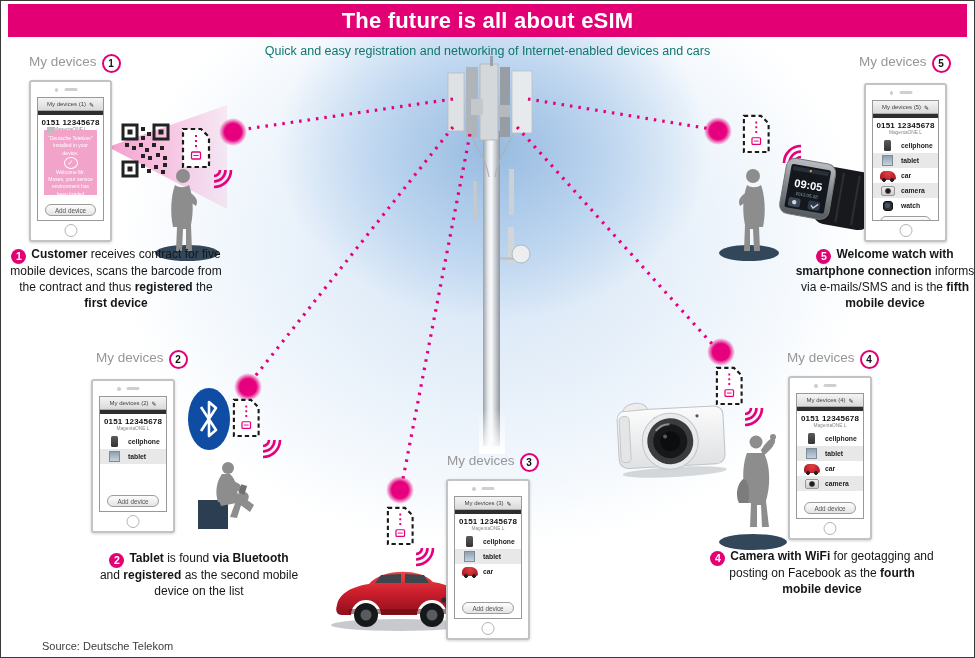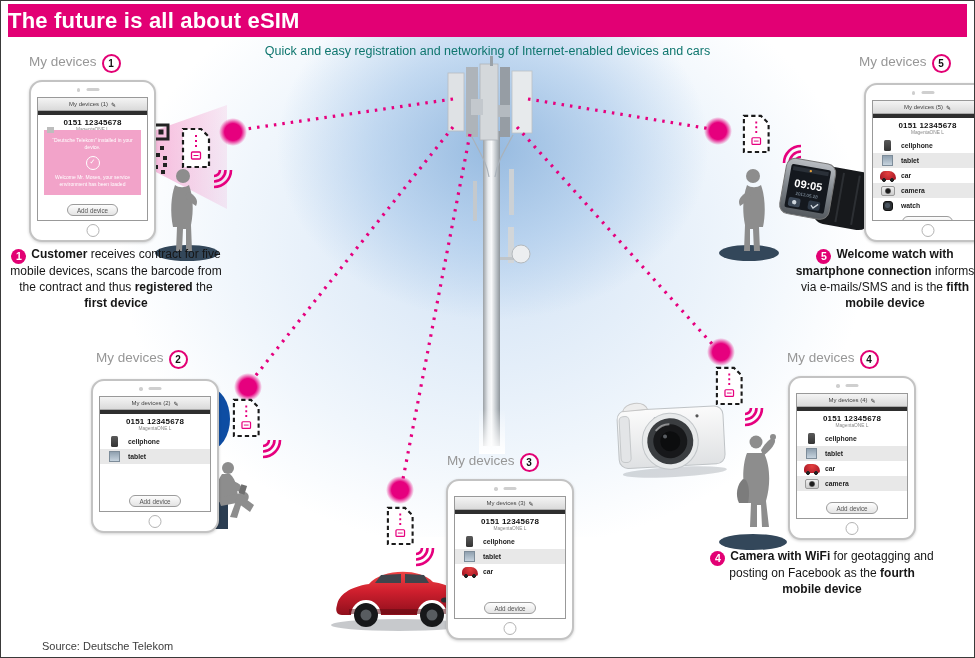"The future is all about" .titlebar { justify-content: flex-start -> center }
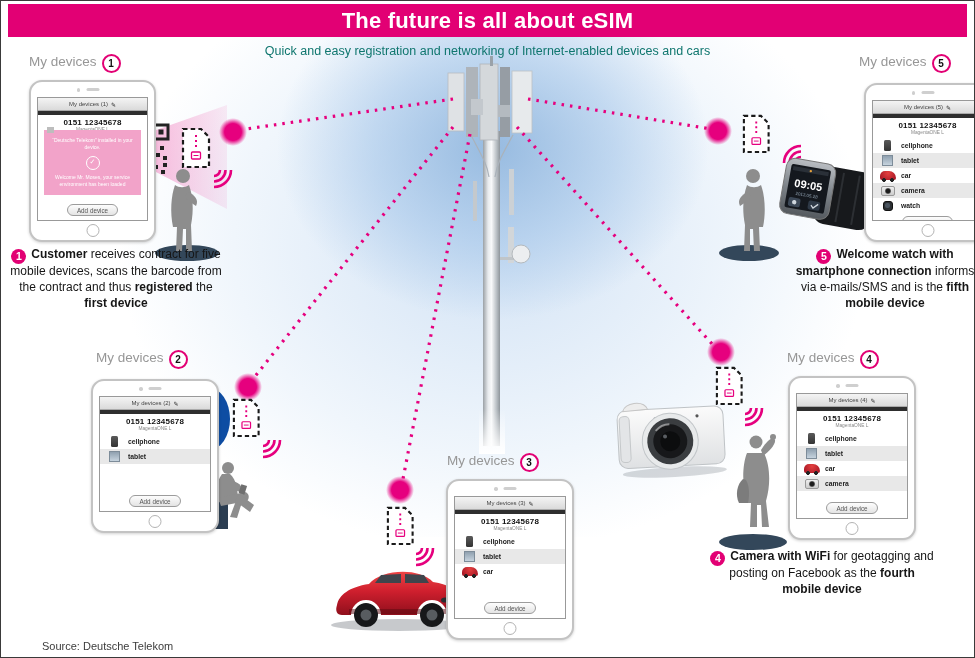"0151 12345678" .phone { border-radius: 13px -> 3px; padding-left: 44px -> none }
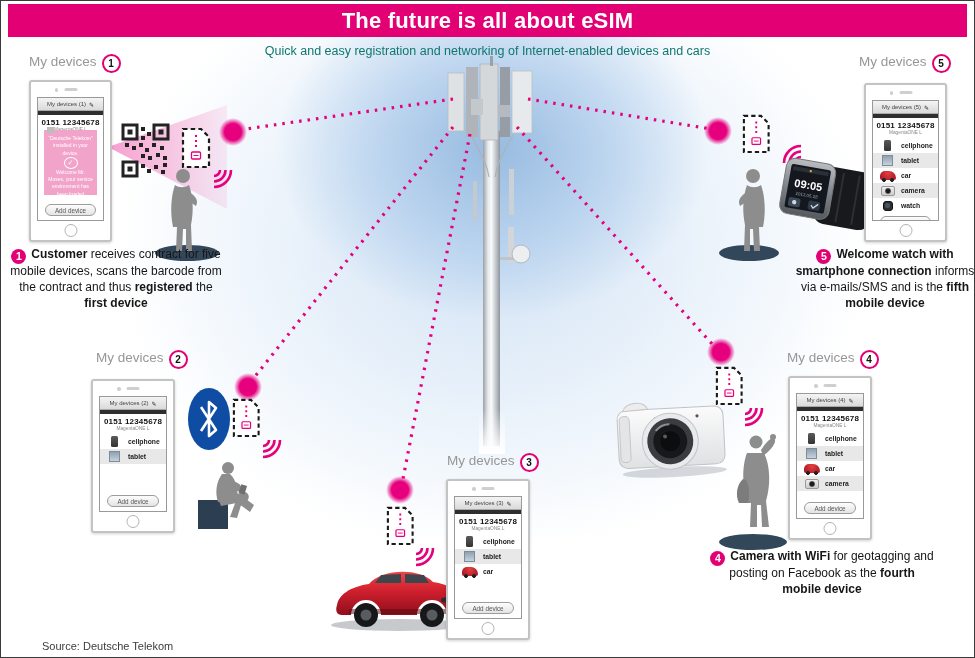"2 Tablet is found via" div.step { html: none -> <div> <span>2</span><b>Tablet</b><span> is found </span><b>via Bluetooth</b><span> and </span><b>registered</b><span> as the second mobile device on the list</span> </div> }
